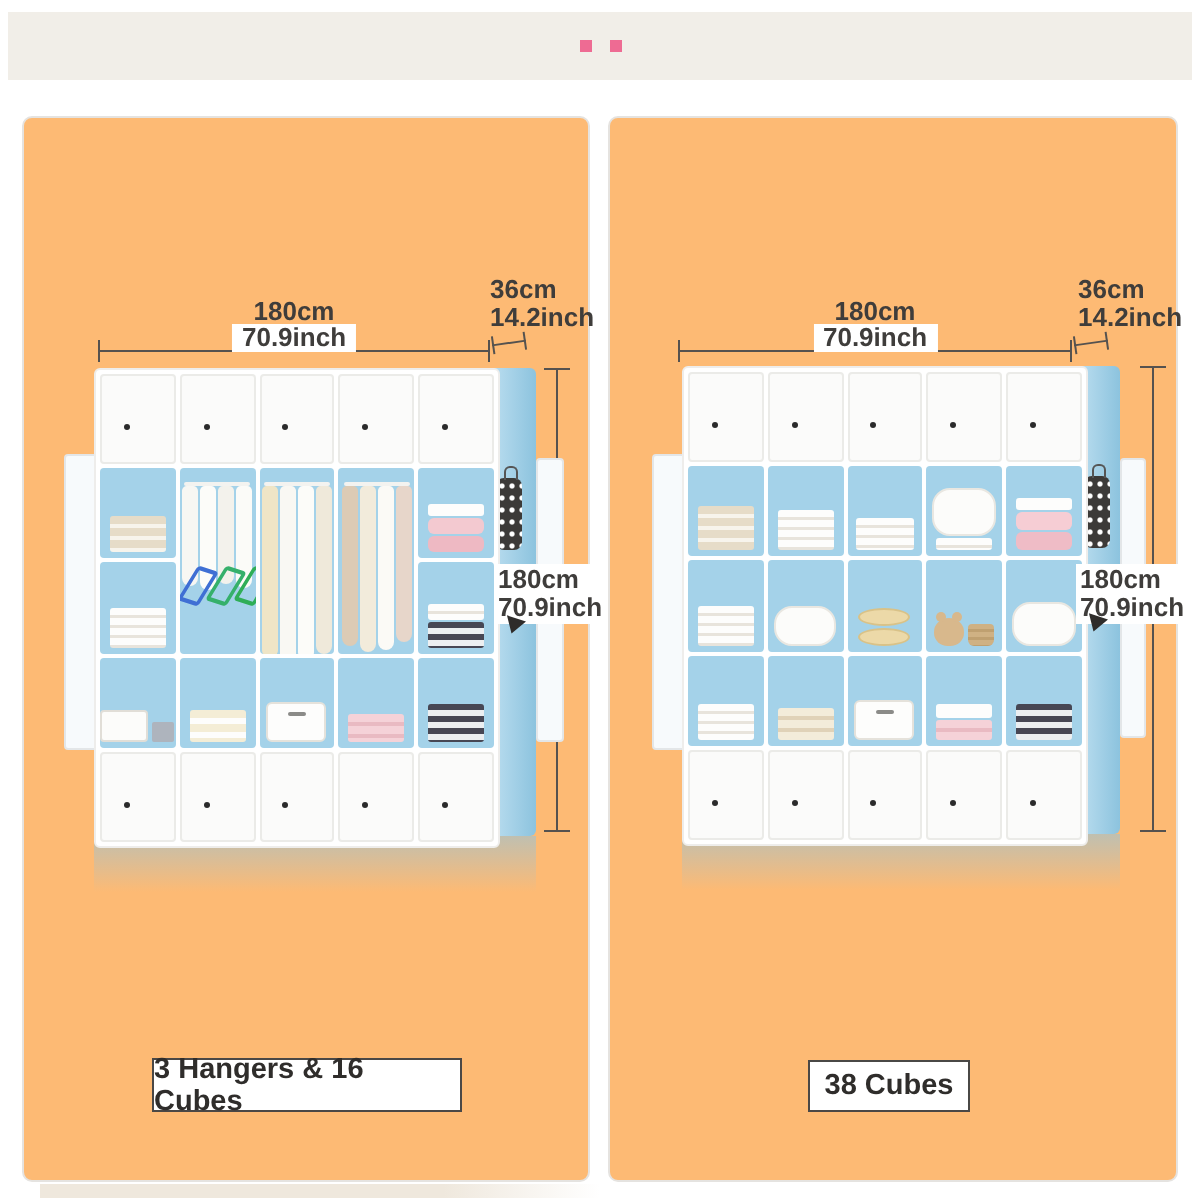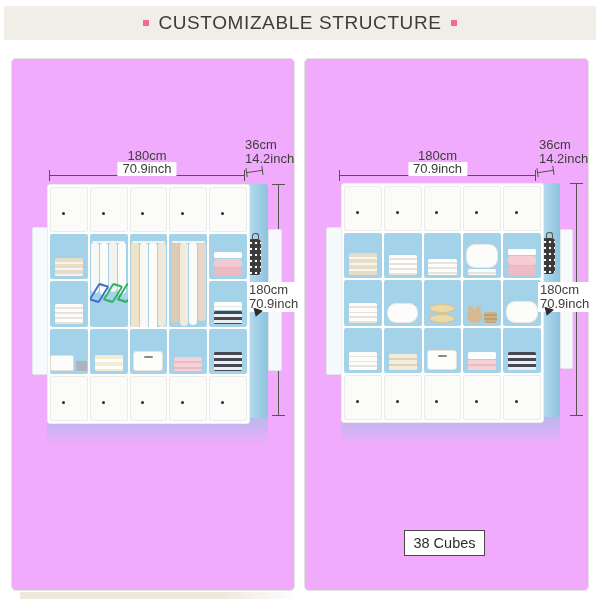"CUSTOMIZABLE STRUCTURE" span.ttl { html: <span>CUSTOMIZABLE STRUCTURE</span> -> none }
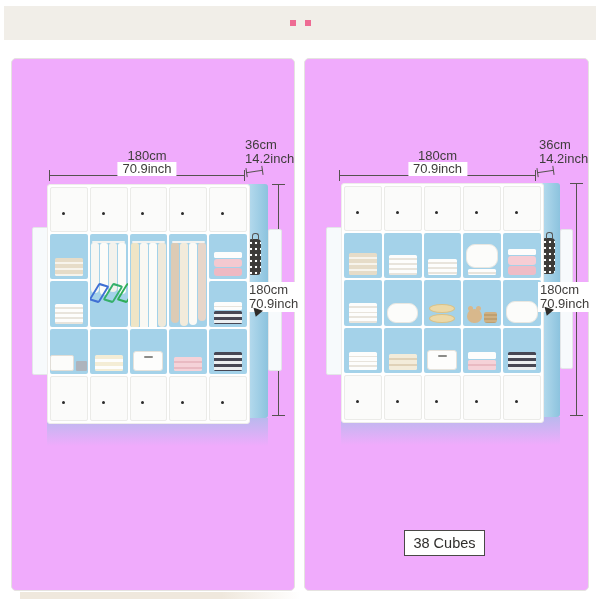"180cm" .panel { background: #f0abfc -> #fdba74; font-weight: none -> bold }
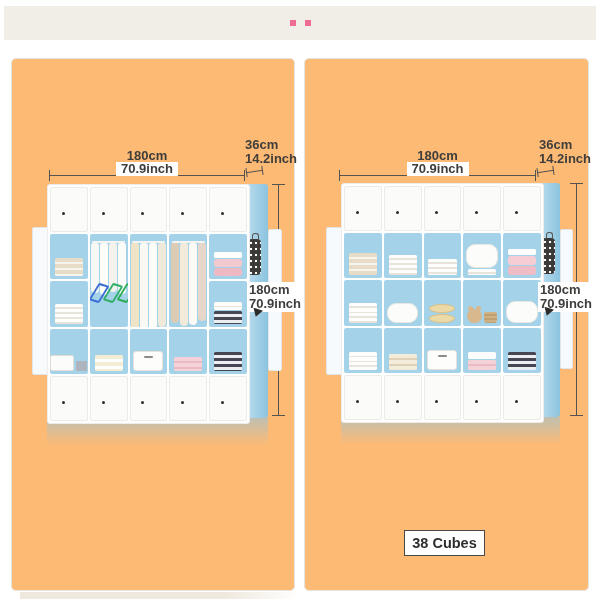"3 Hangers & 16 Cubes" div.variant { html: none -> <div> <span>3 Hangers &amp; 16 Cubes</span> </div> }
